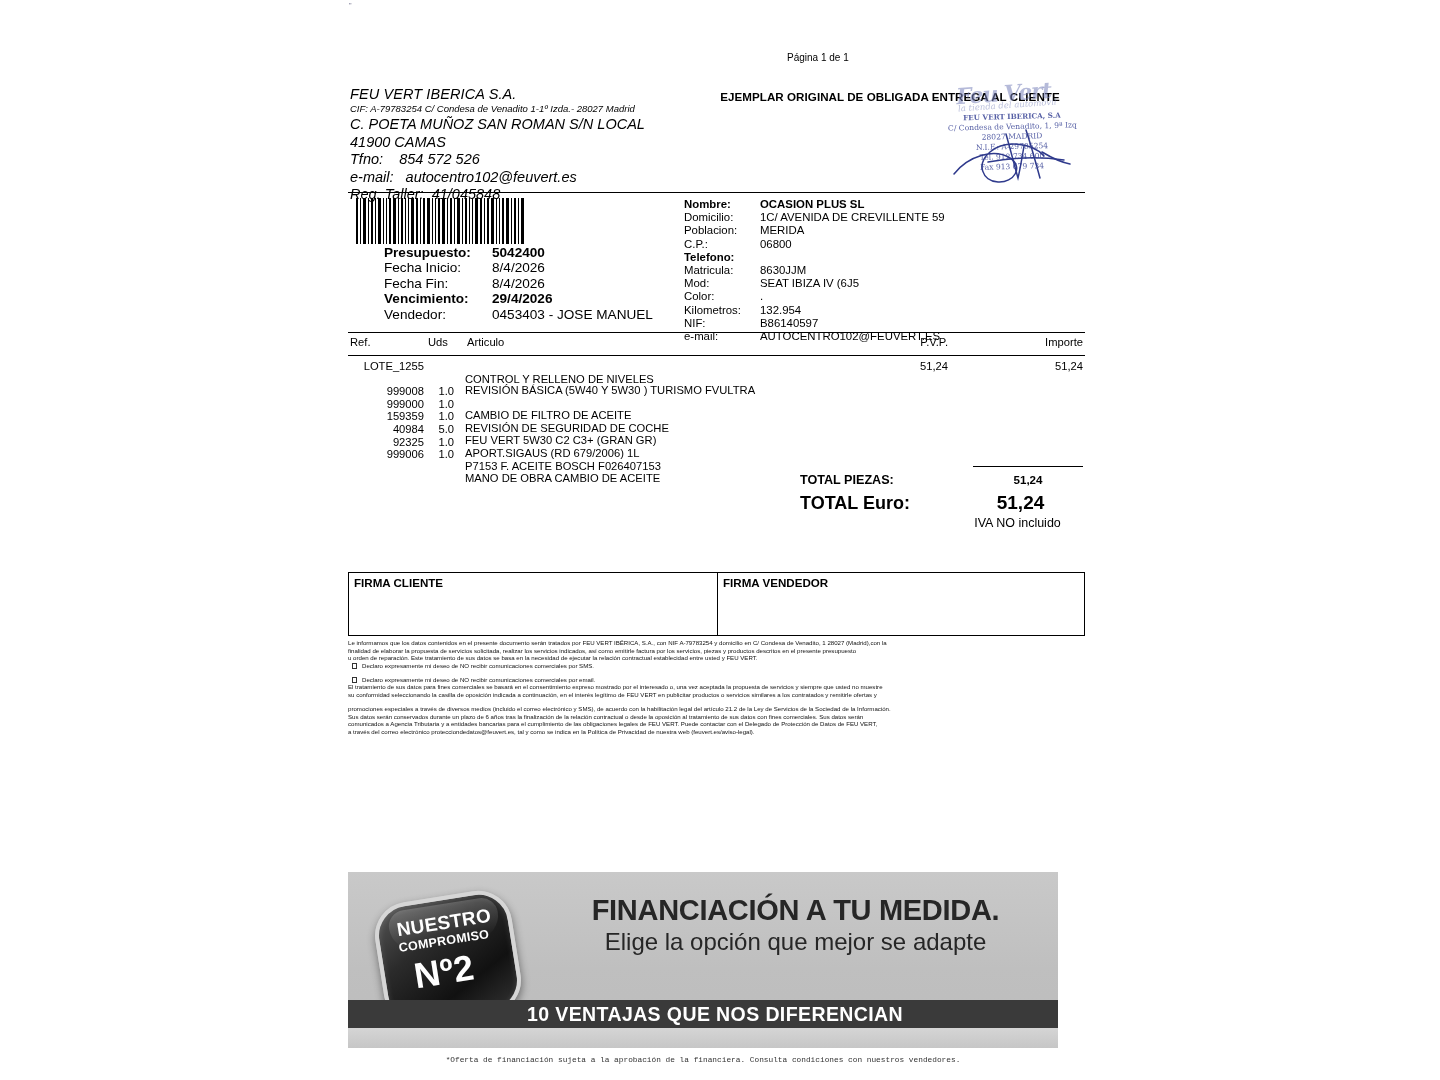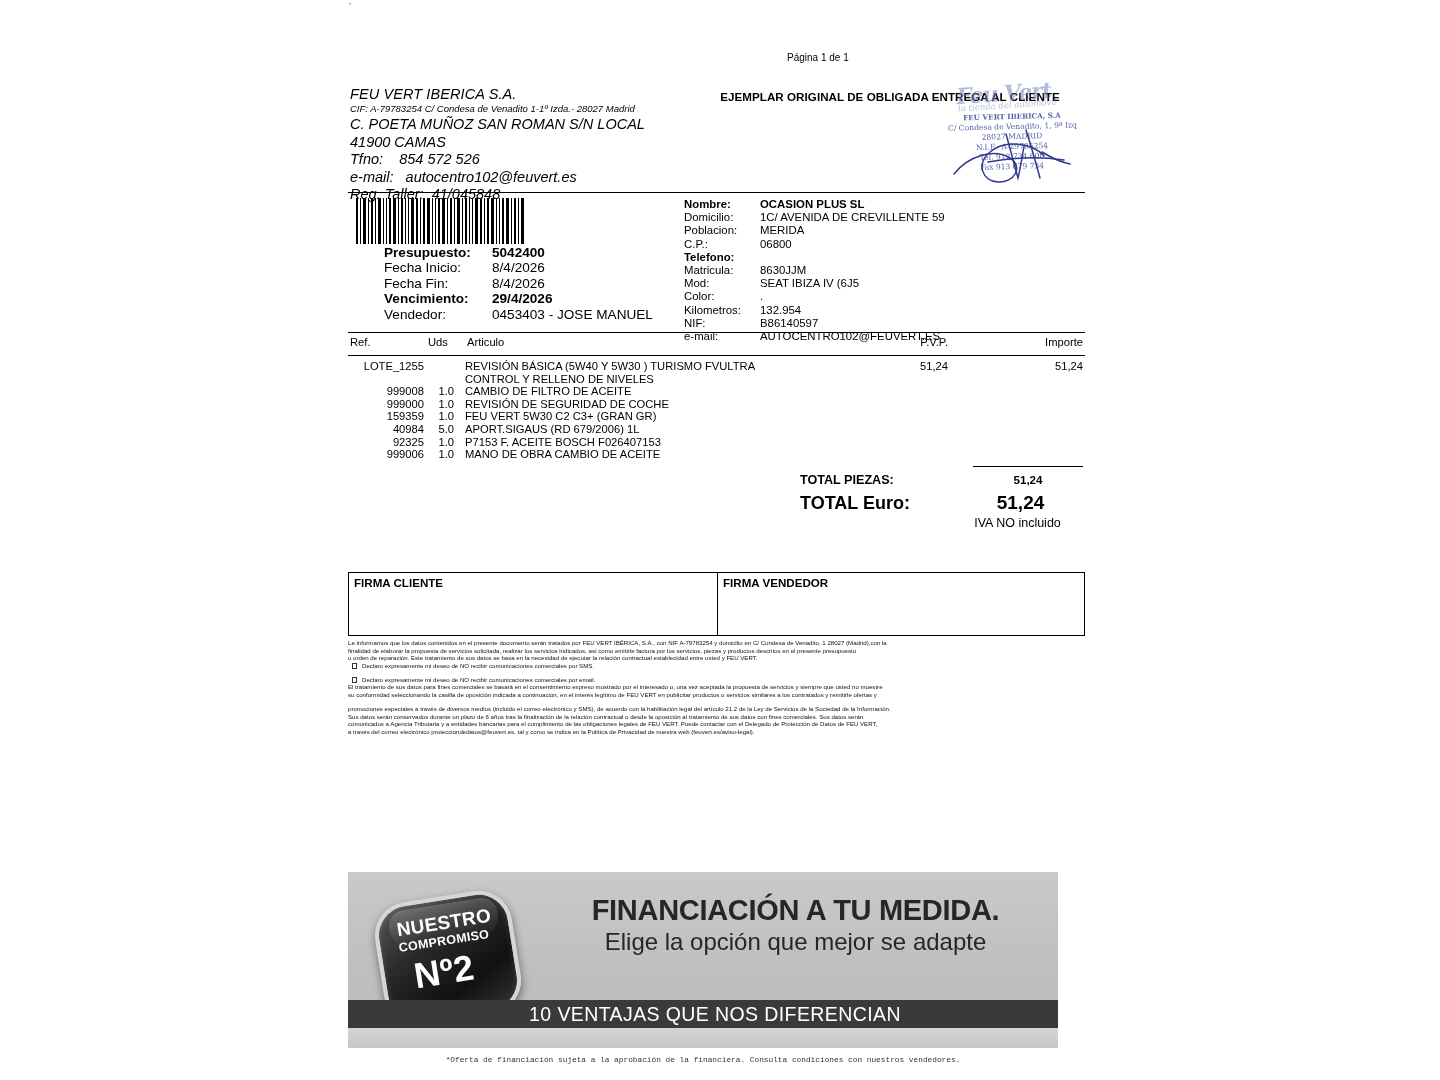"REVISIÓN BÁSICA (5W40 Y 5W30" .i-art { margin-top: none -> 24px }
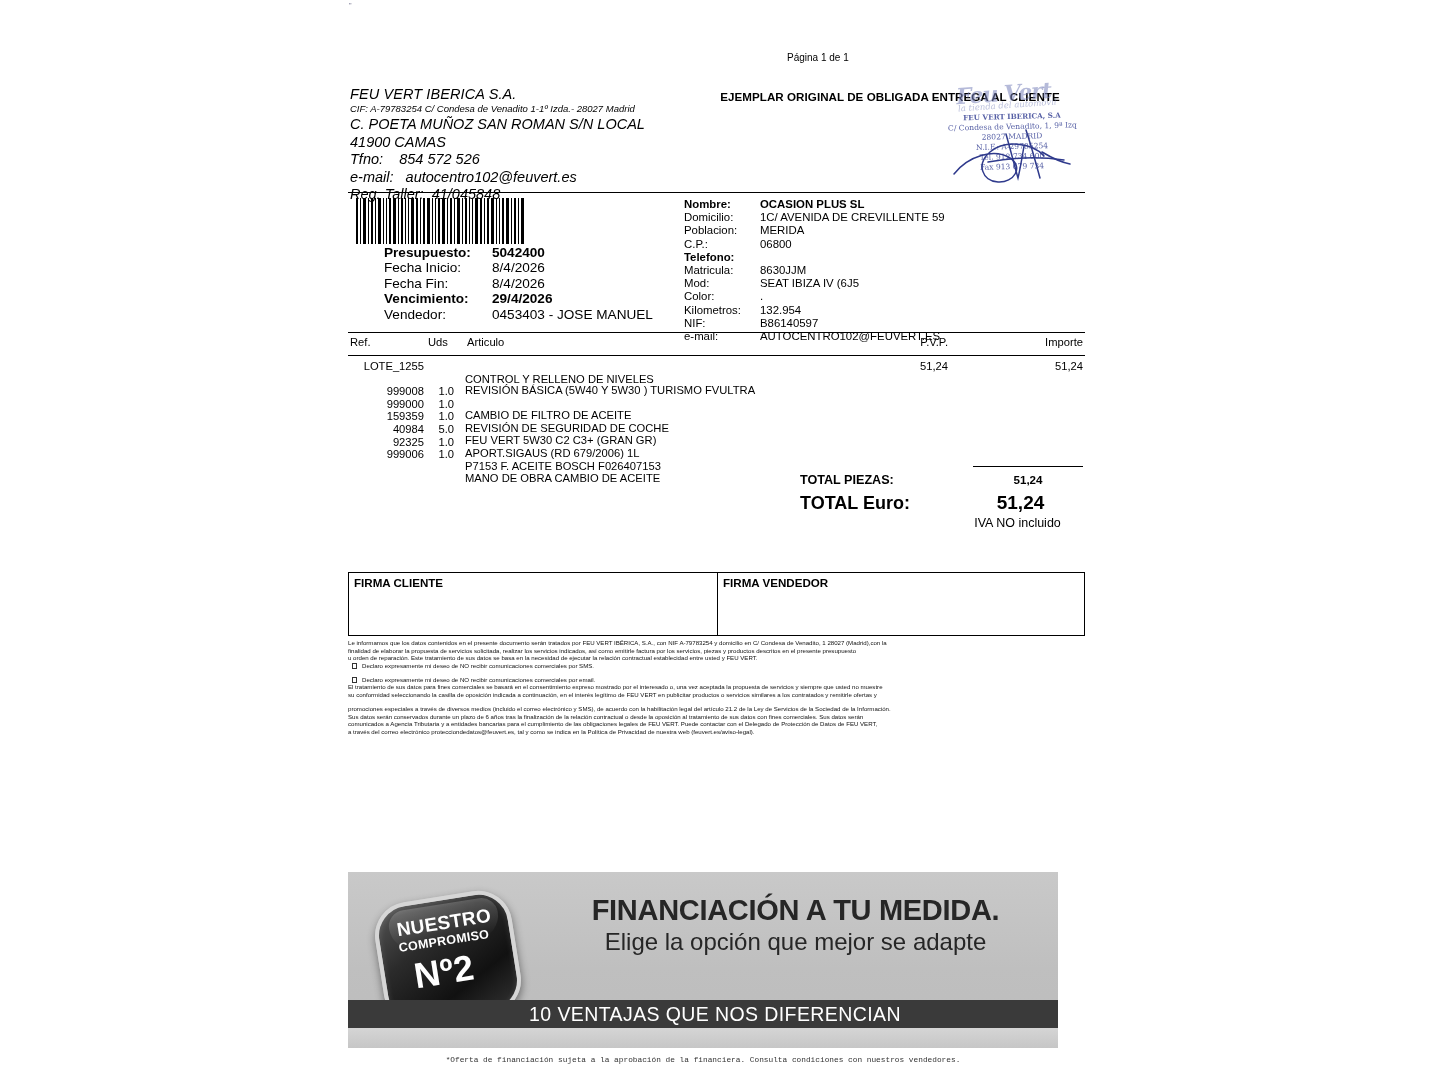"10 VENTAJAS QUE NOS DIFERENCIAN" .promo .strip span { font-weight: normal -> bold }
